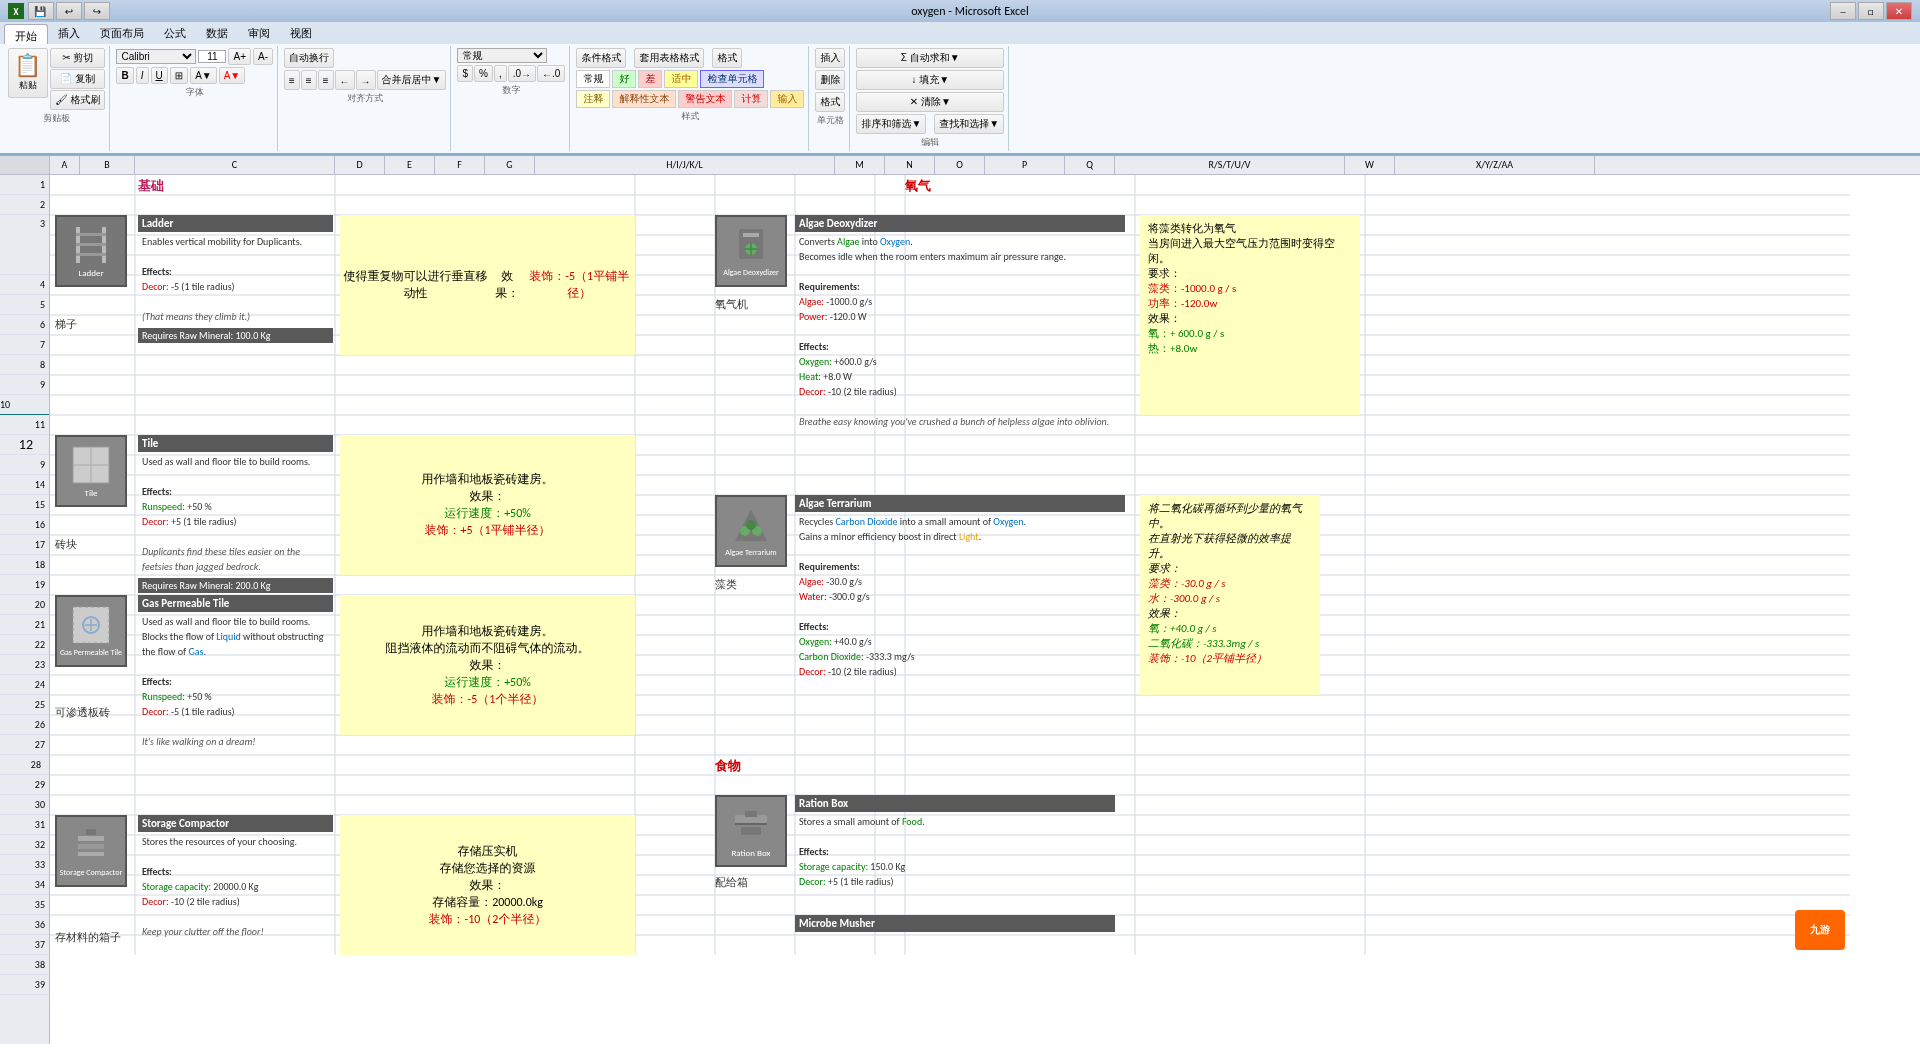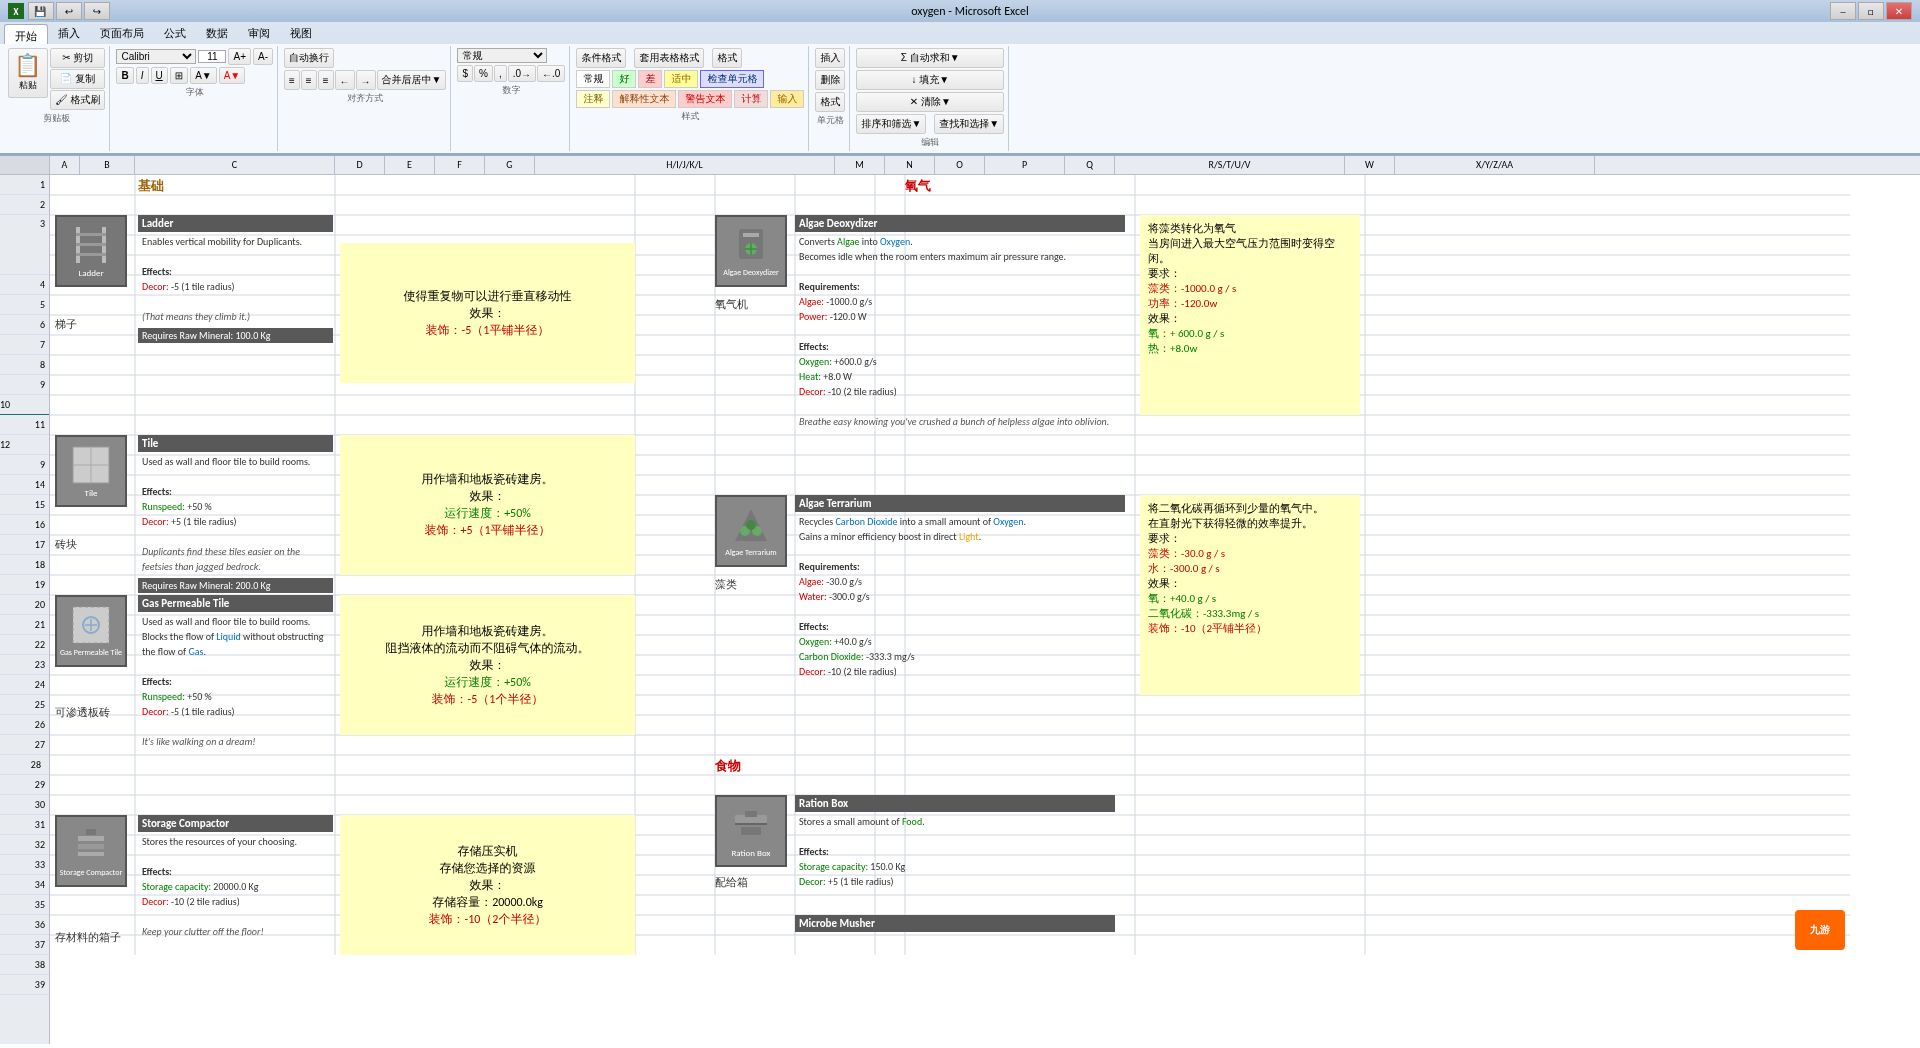"基础" div { color: #a16207 -> #be185d }
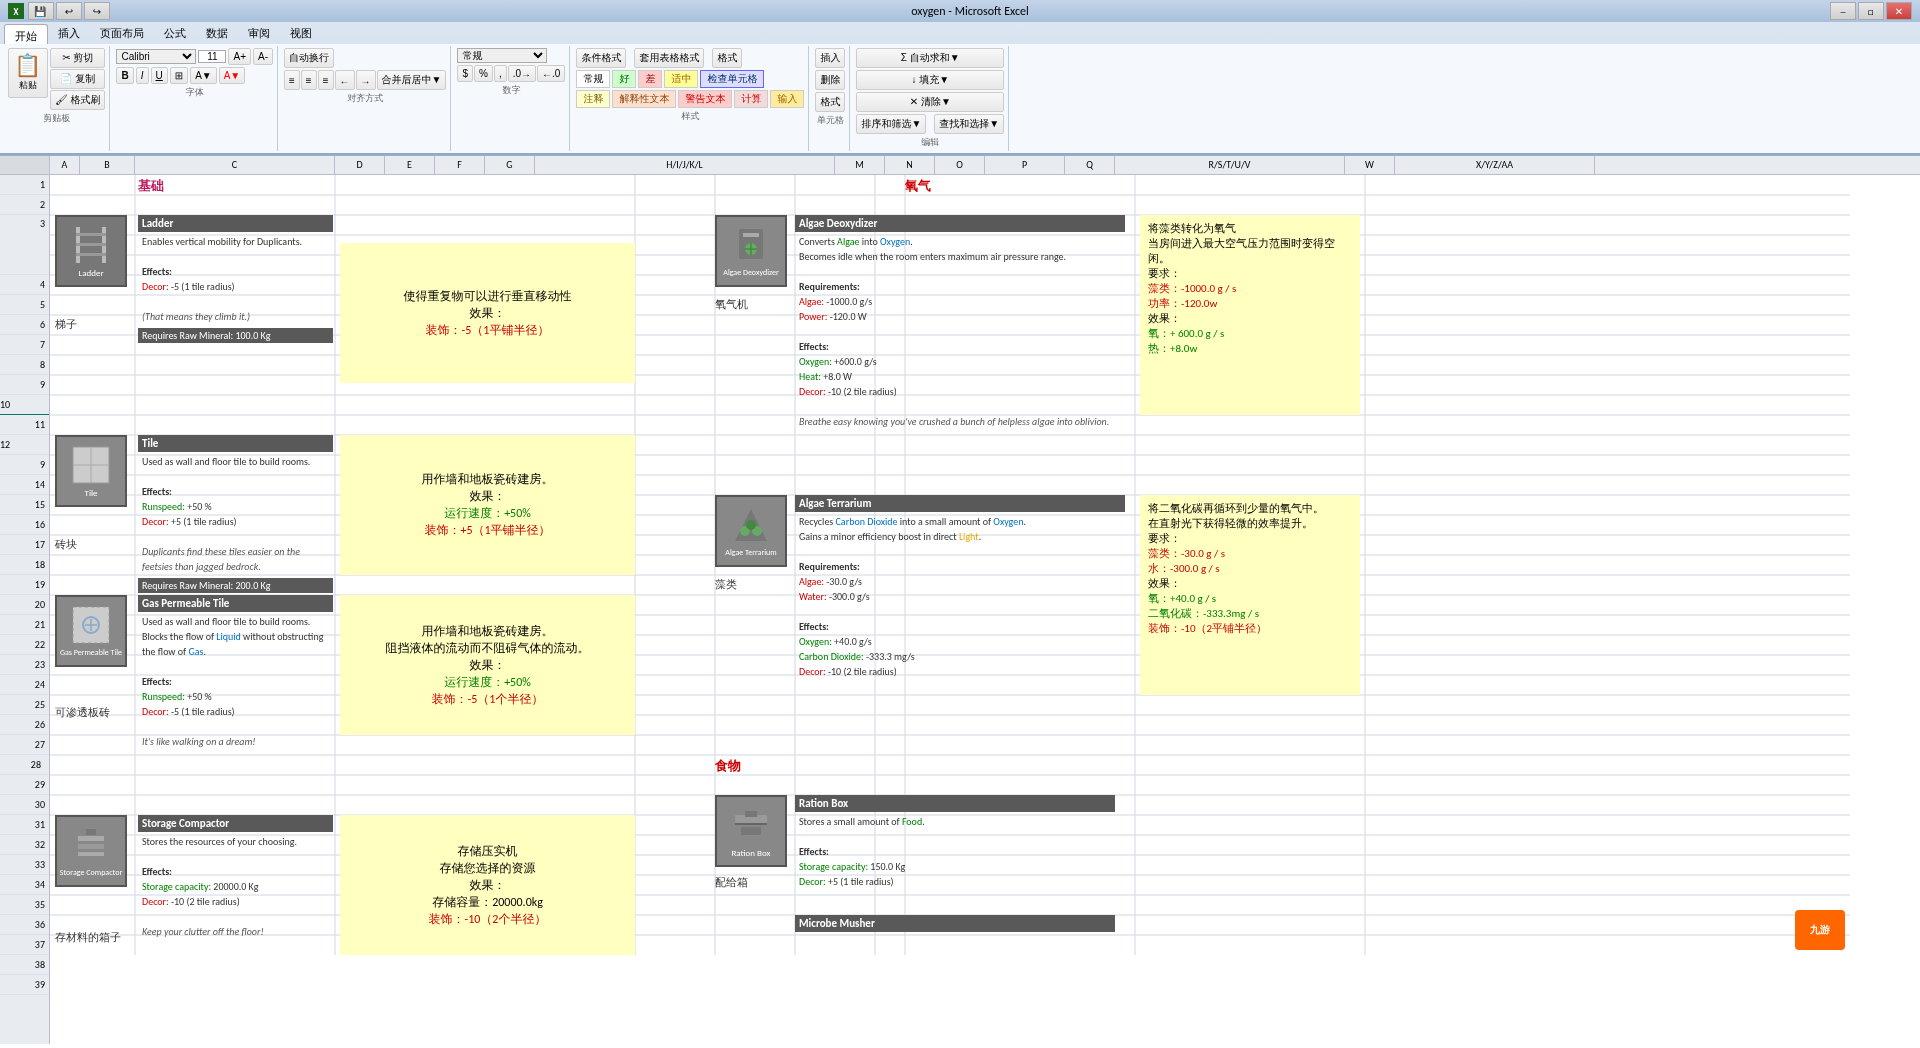"使得重复物可以进行垂直移动性" div { flex-direction: column -> row; margin-top: 28px -> none }
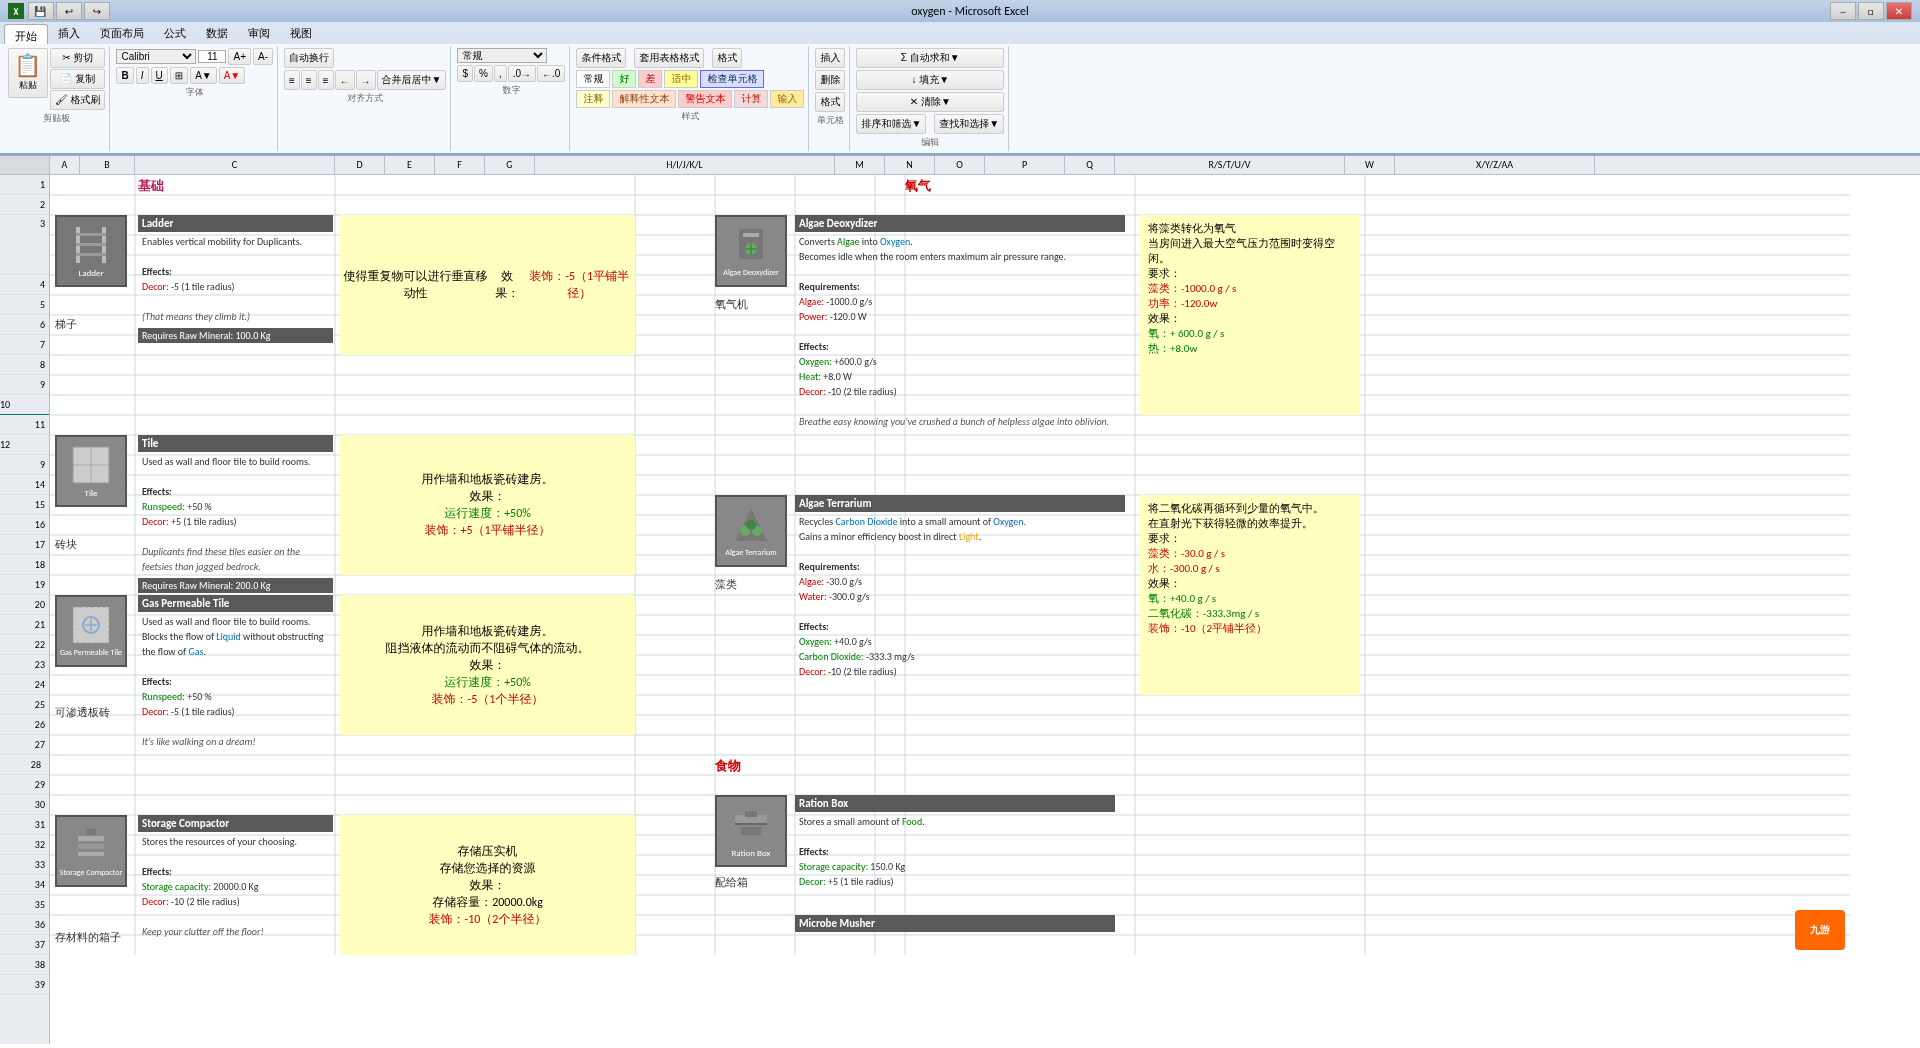"12" div { font-size: 10px -> 14px; text-align: none -> right }
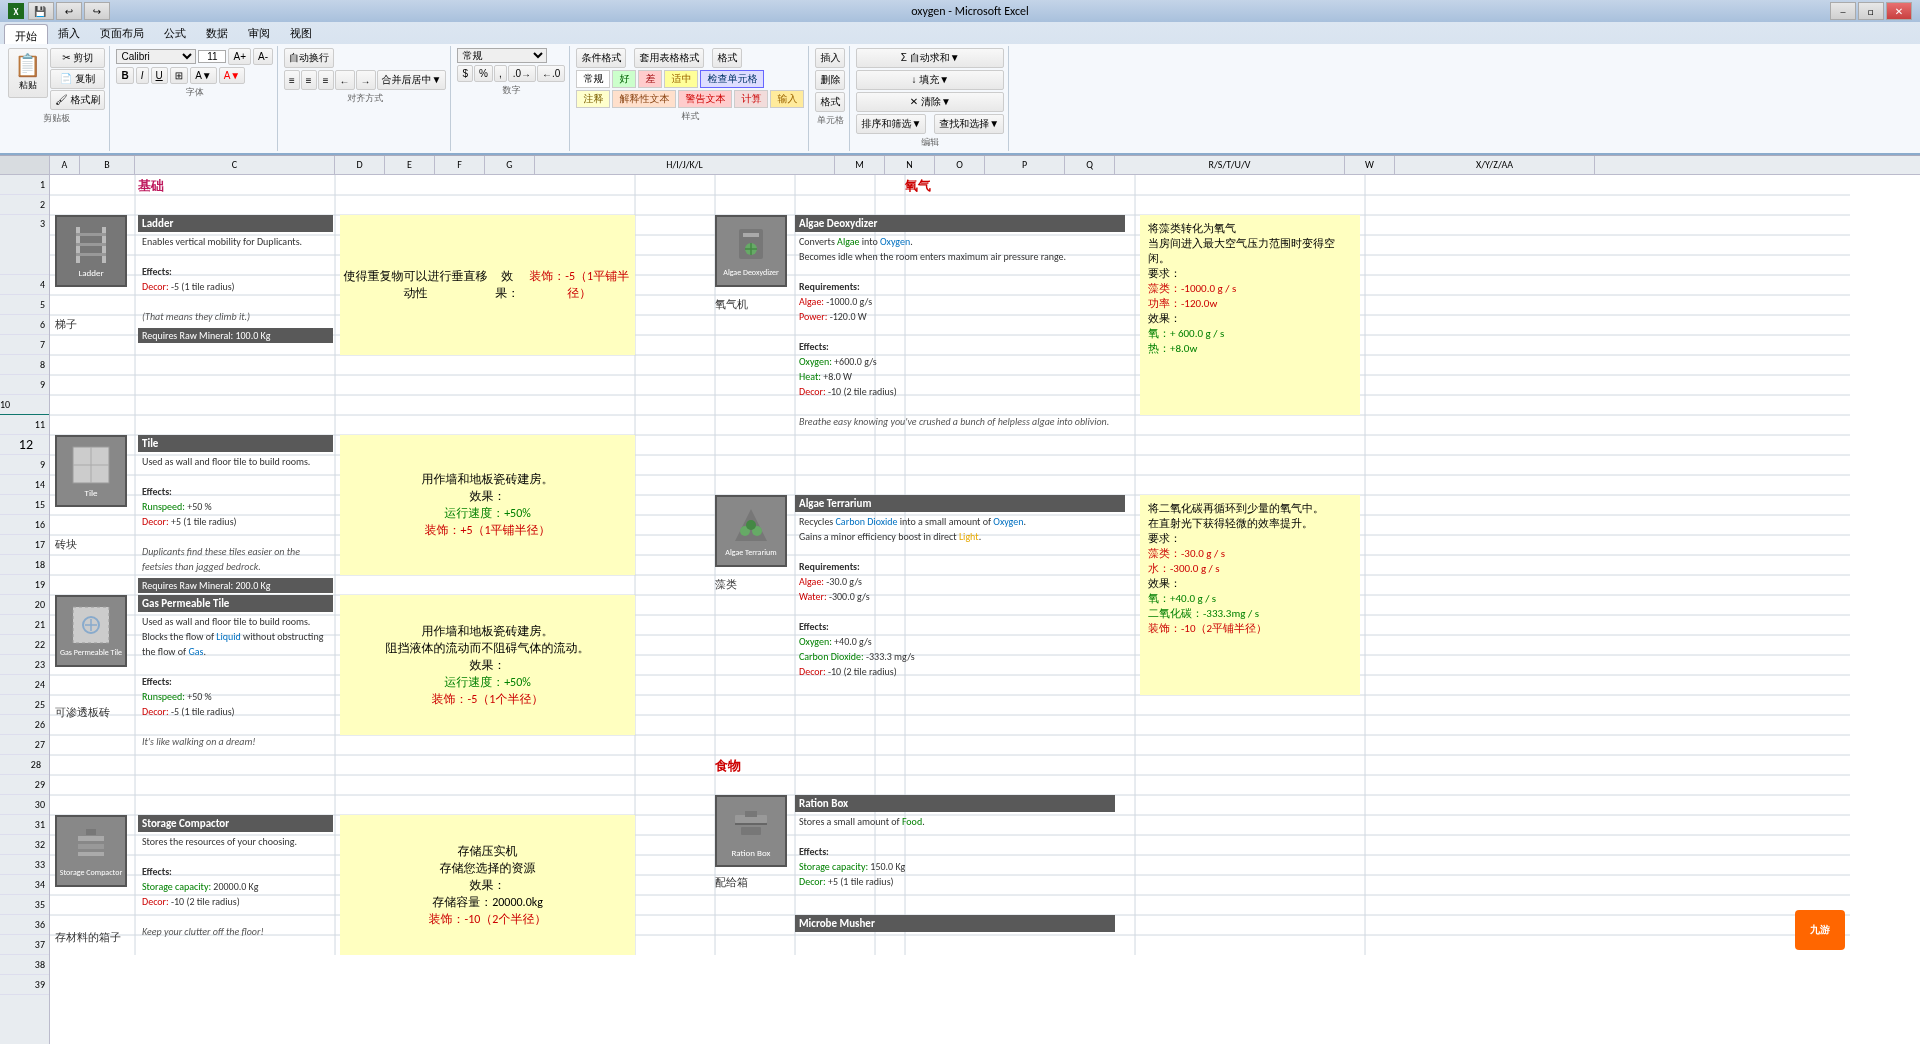"将二氧化碳再循环到少量的氧气中。" div { font-style: none -> italic; width: 220px -> 180px }
